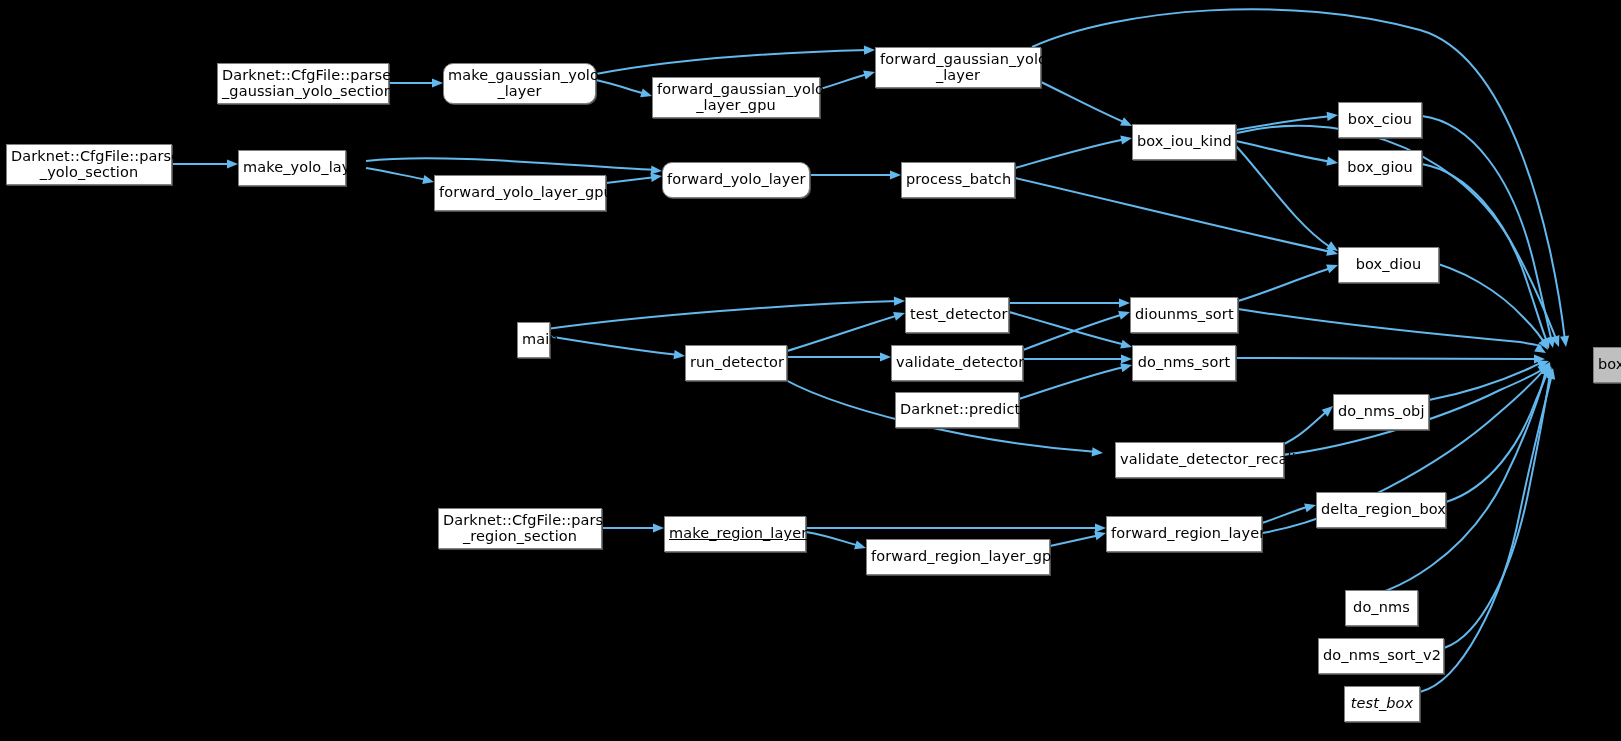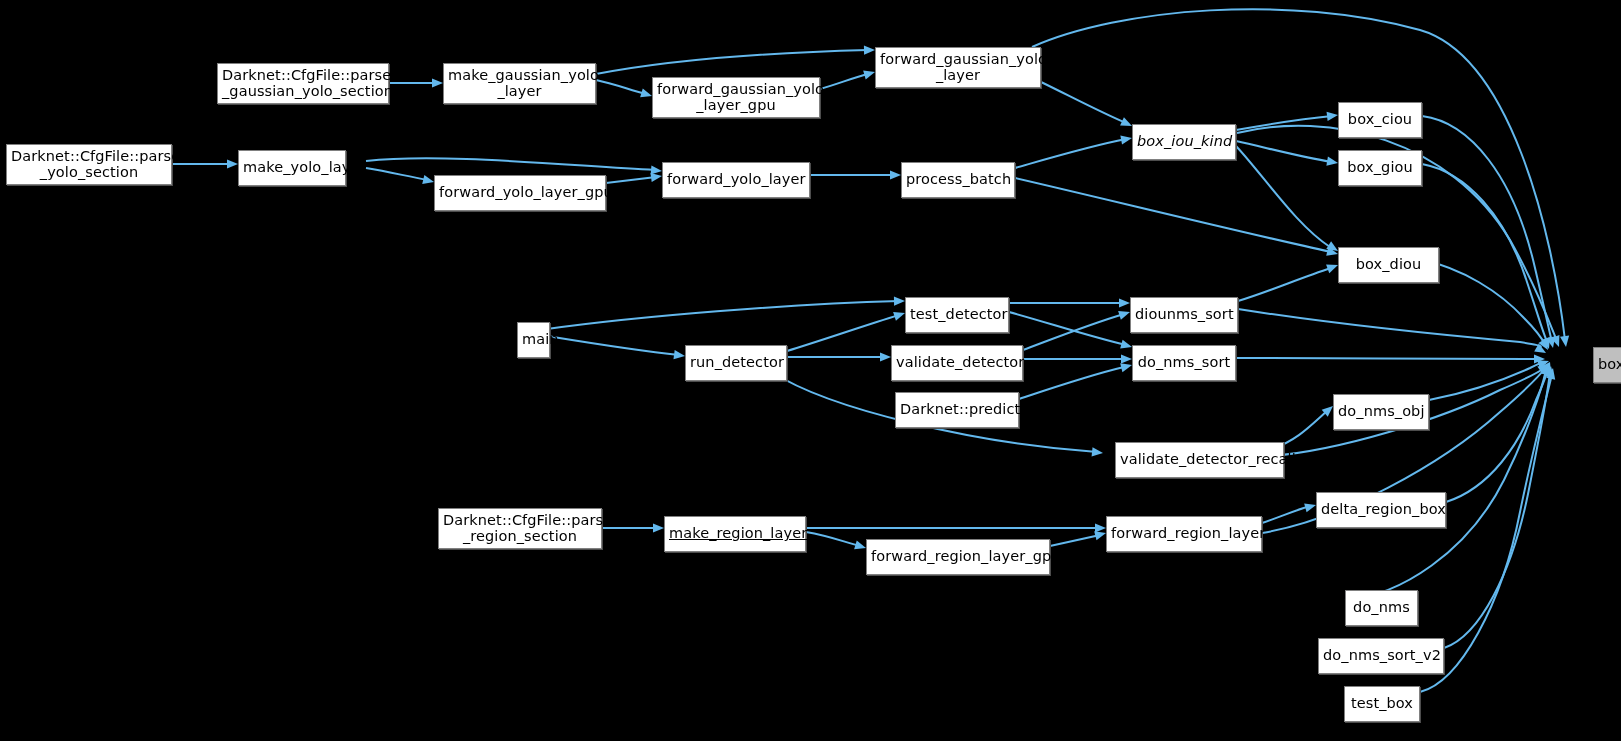"make_gaussian_yolo" div.node { border-radius: none -> 10px }
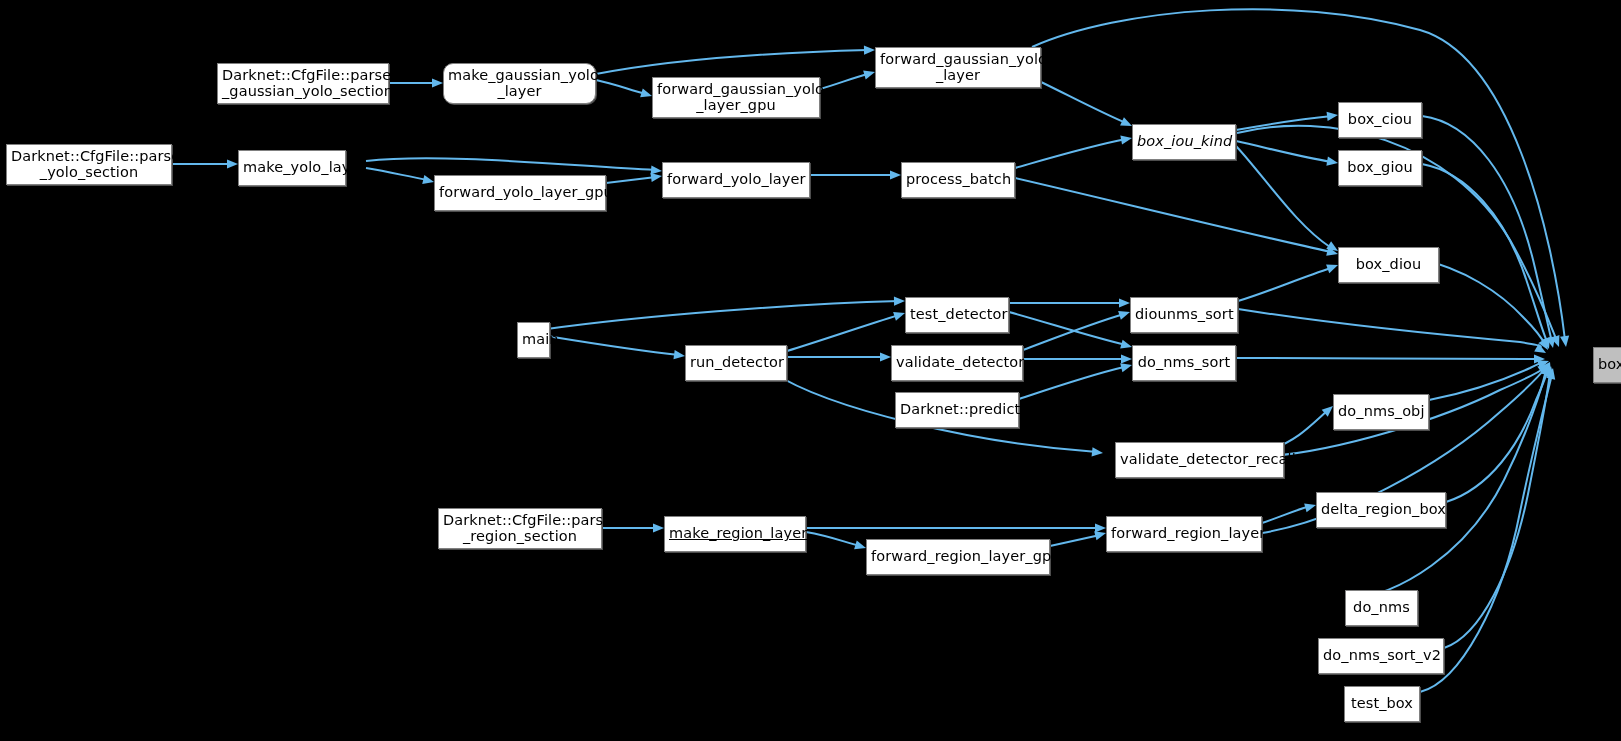"box_iou_kind" div.node { font-style: italic -> none }
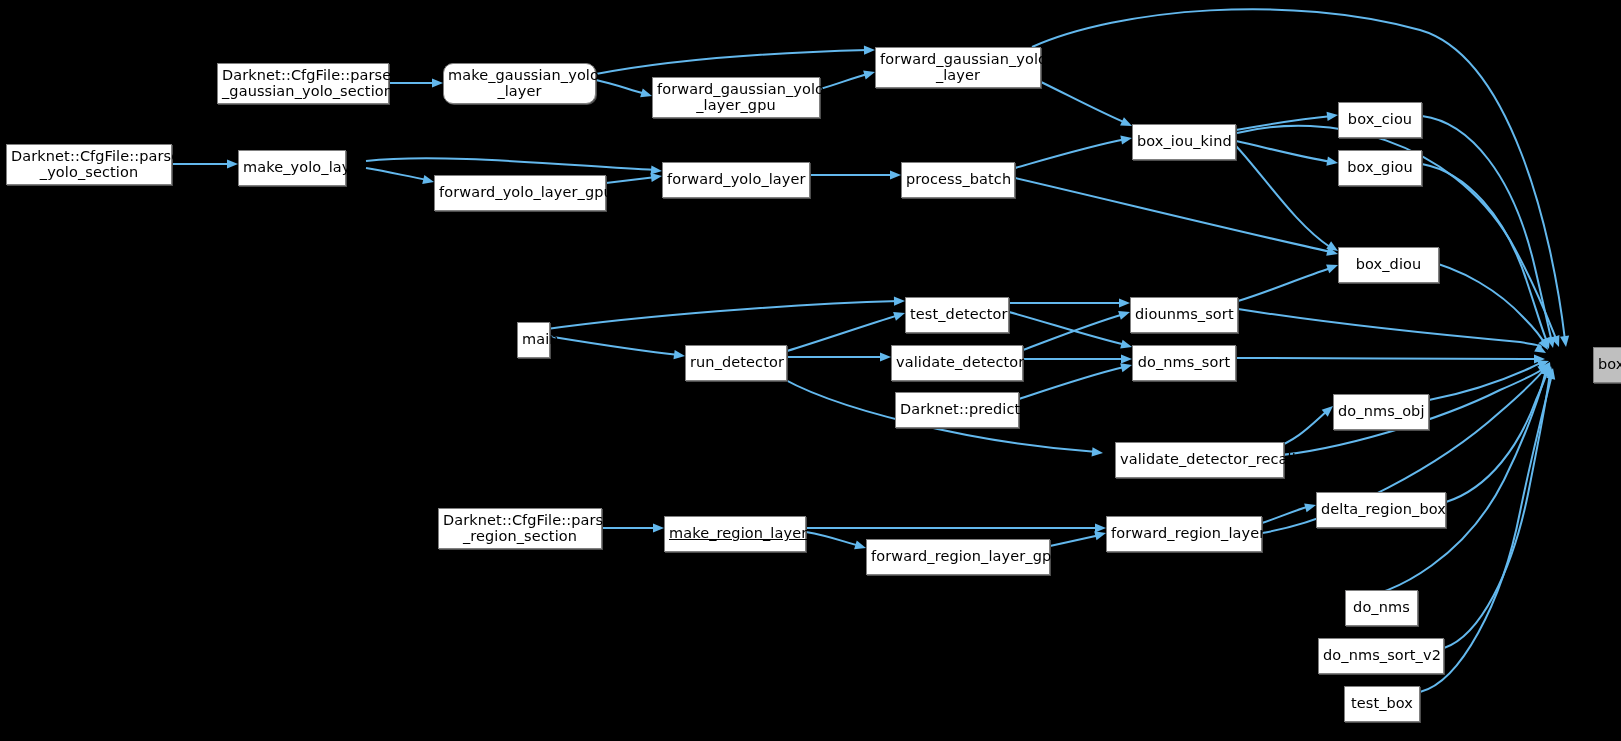"forward_yolo_layer" div.node { border-radius: none -> 10px }
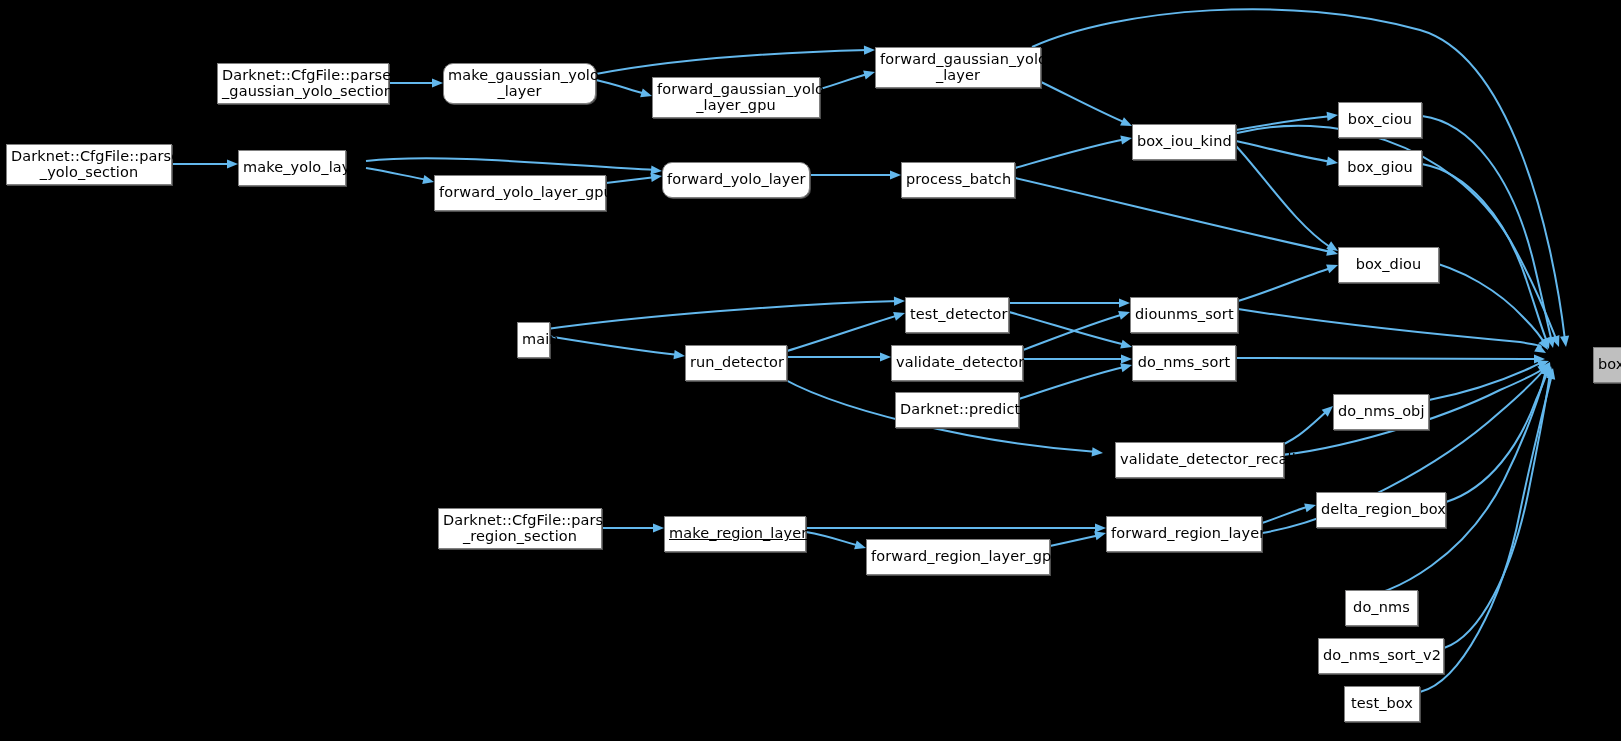"test_box" div.node { font-style: none -> italic }
